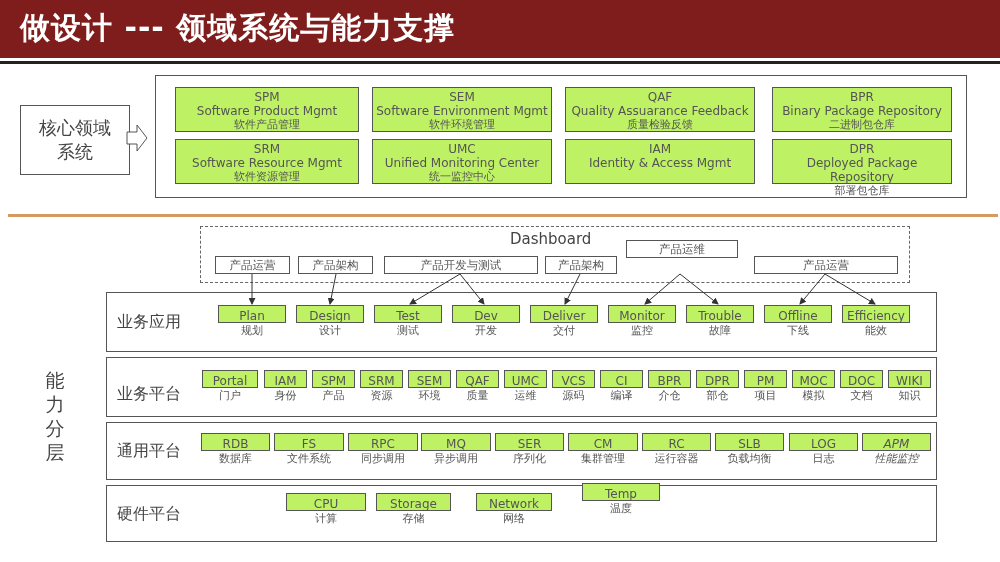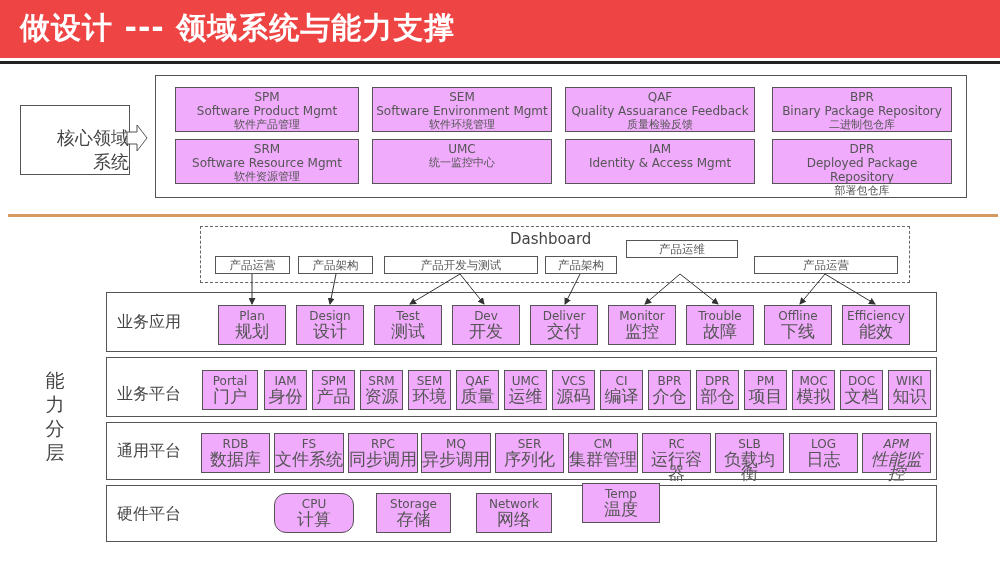"做设计 --- 领域系统与能力支撑" .header { background: #ef4444 -> #7f1d1d }
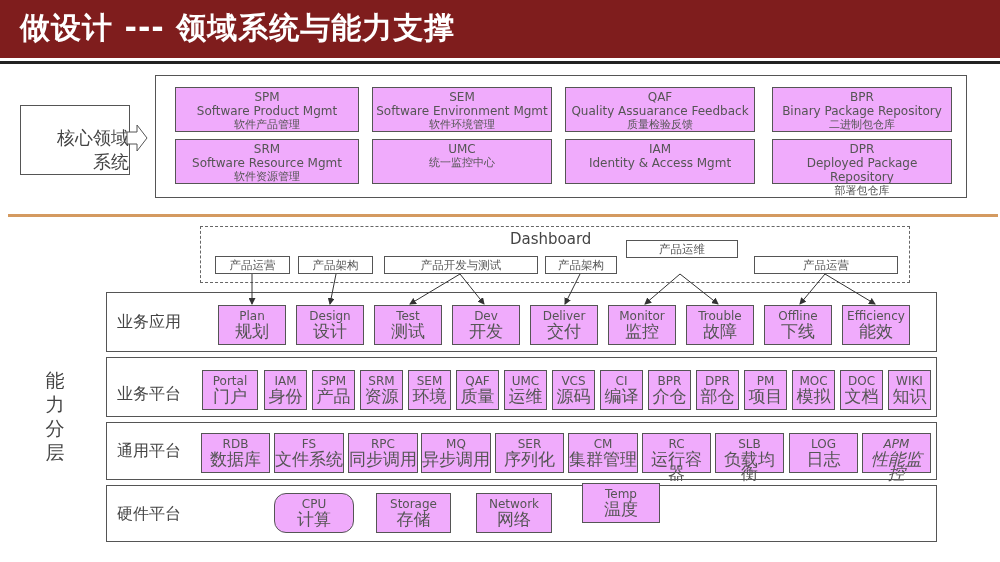"SPM" .box { background: #f0abfc -> #bef264 }
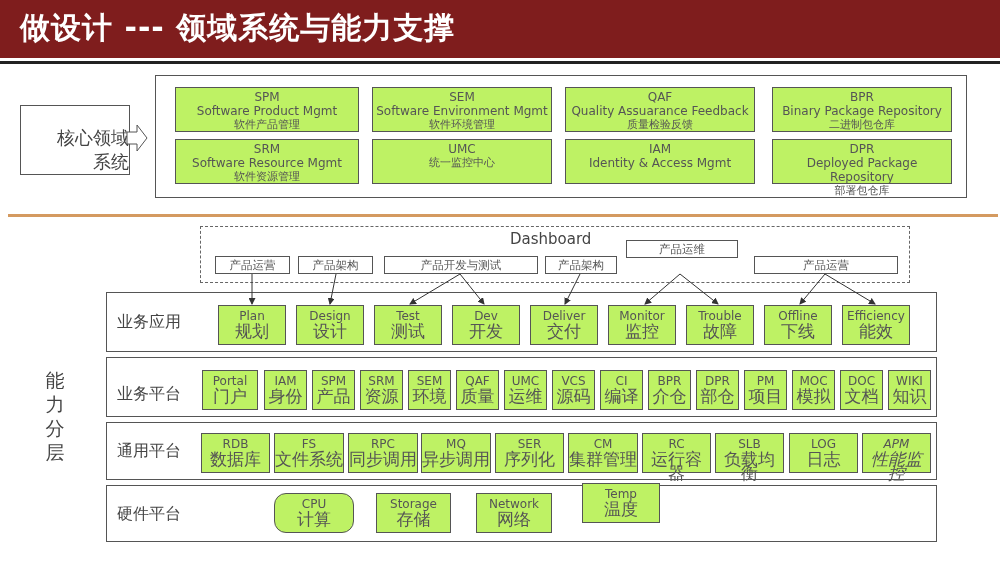"核心领域" .core-label { padding-top: 20px -> 10px; text-align: right -> center }
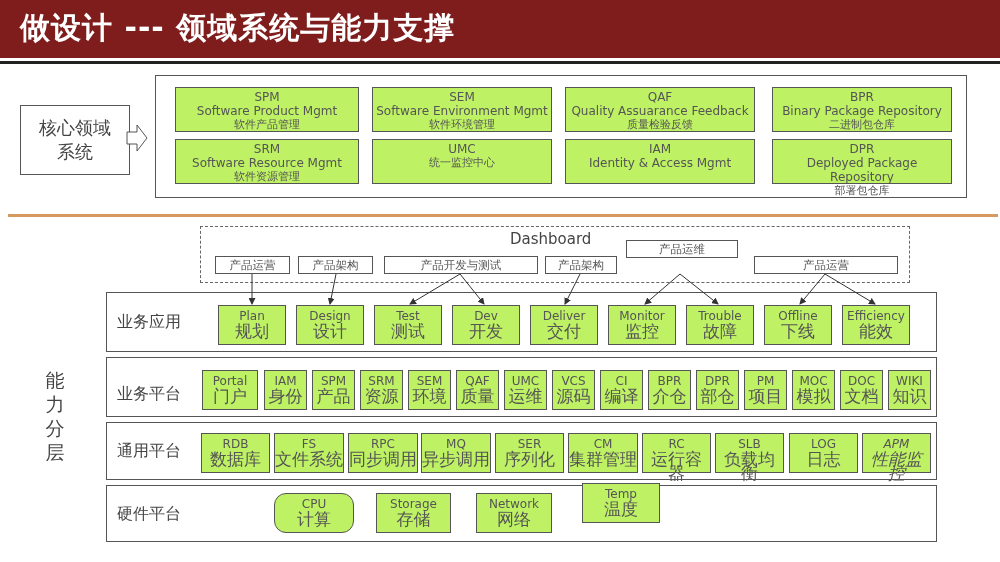"Unified Monitoring Center" div.l1 { html: none -> <div>Unified Monitoring Center</div> }
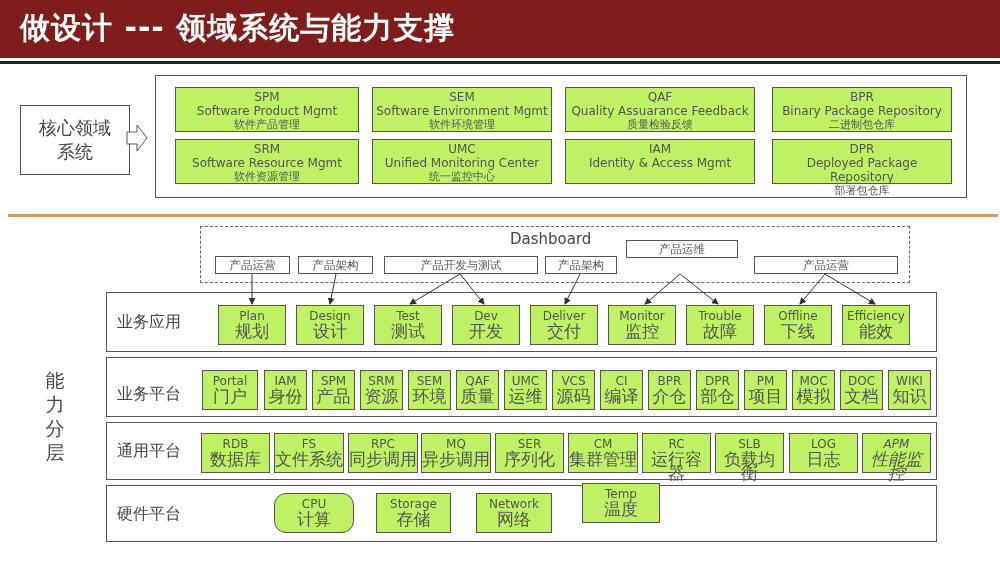"Plan" .cell { height: 40px -> 18px }
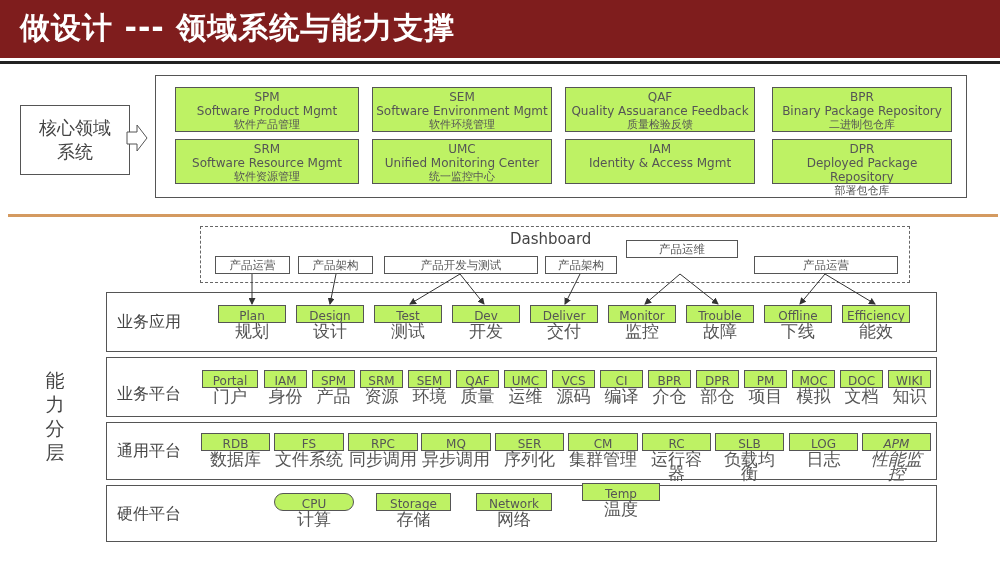"规划" .cell .l2 { font-size: 17px -> 11px }
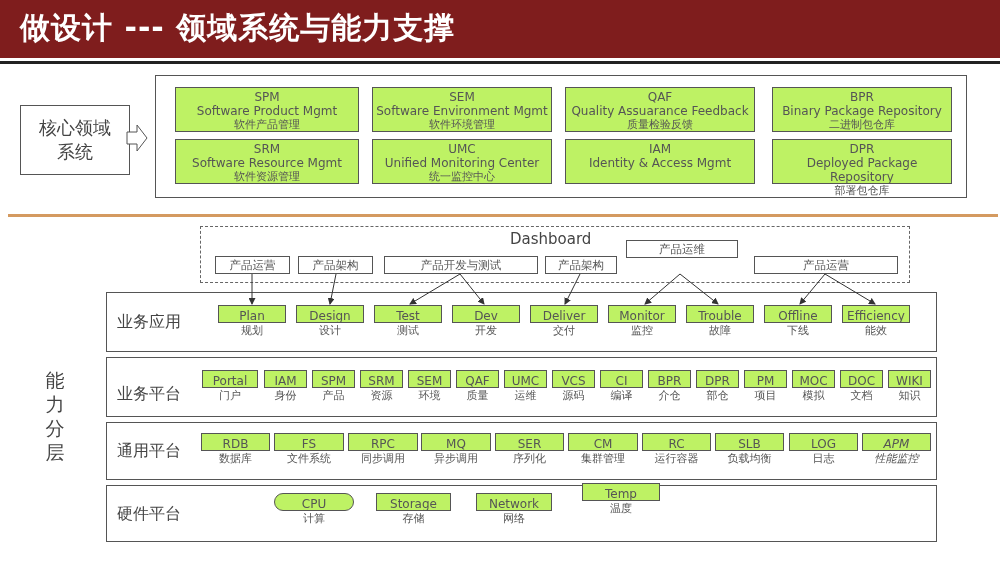"CPU" div.box { border-radius: 12px -> none; left: 274px -> 286px }
